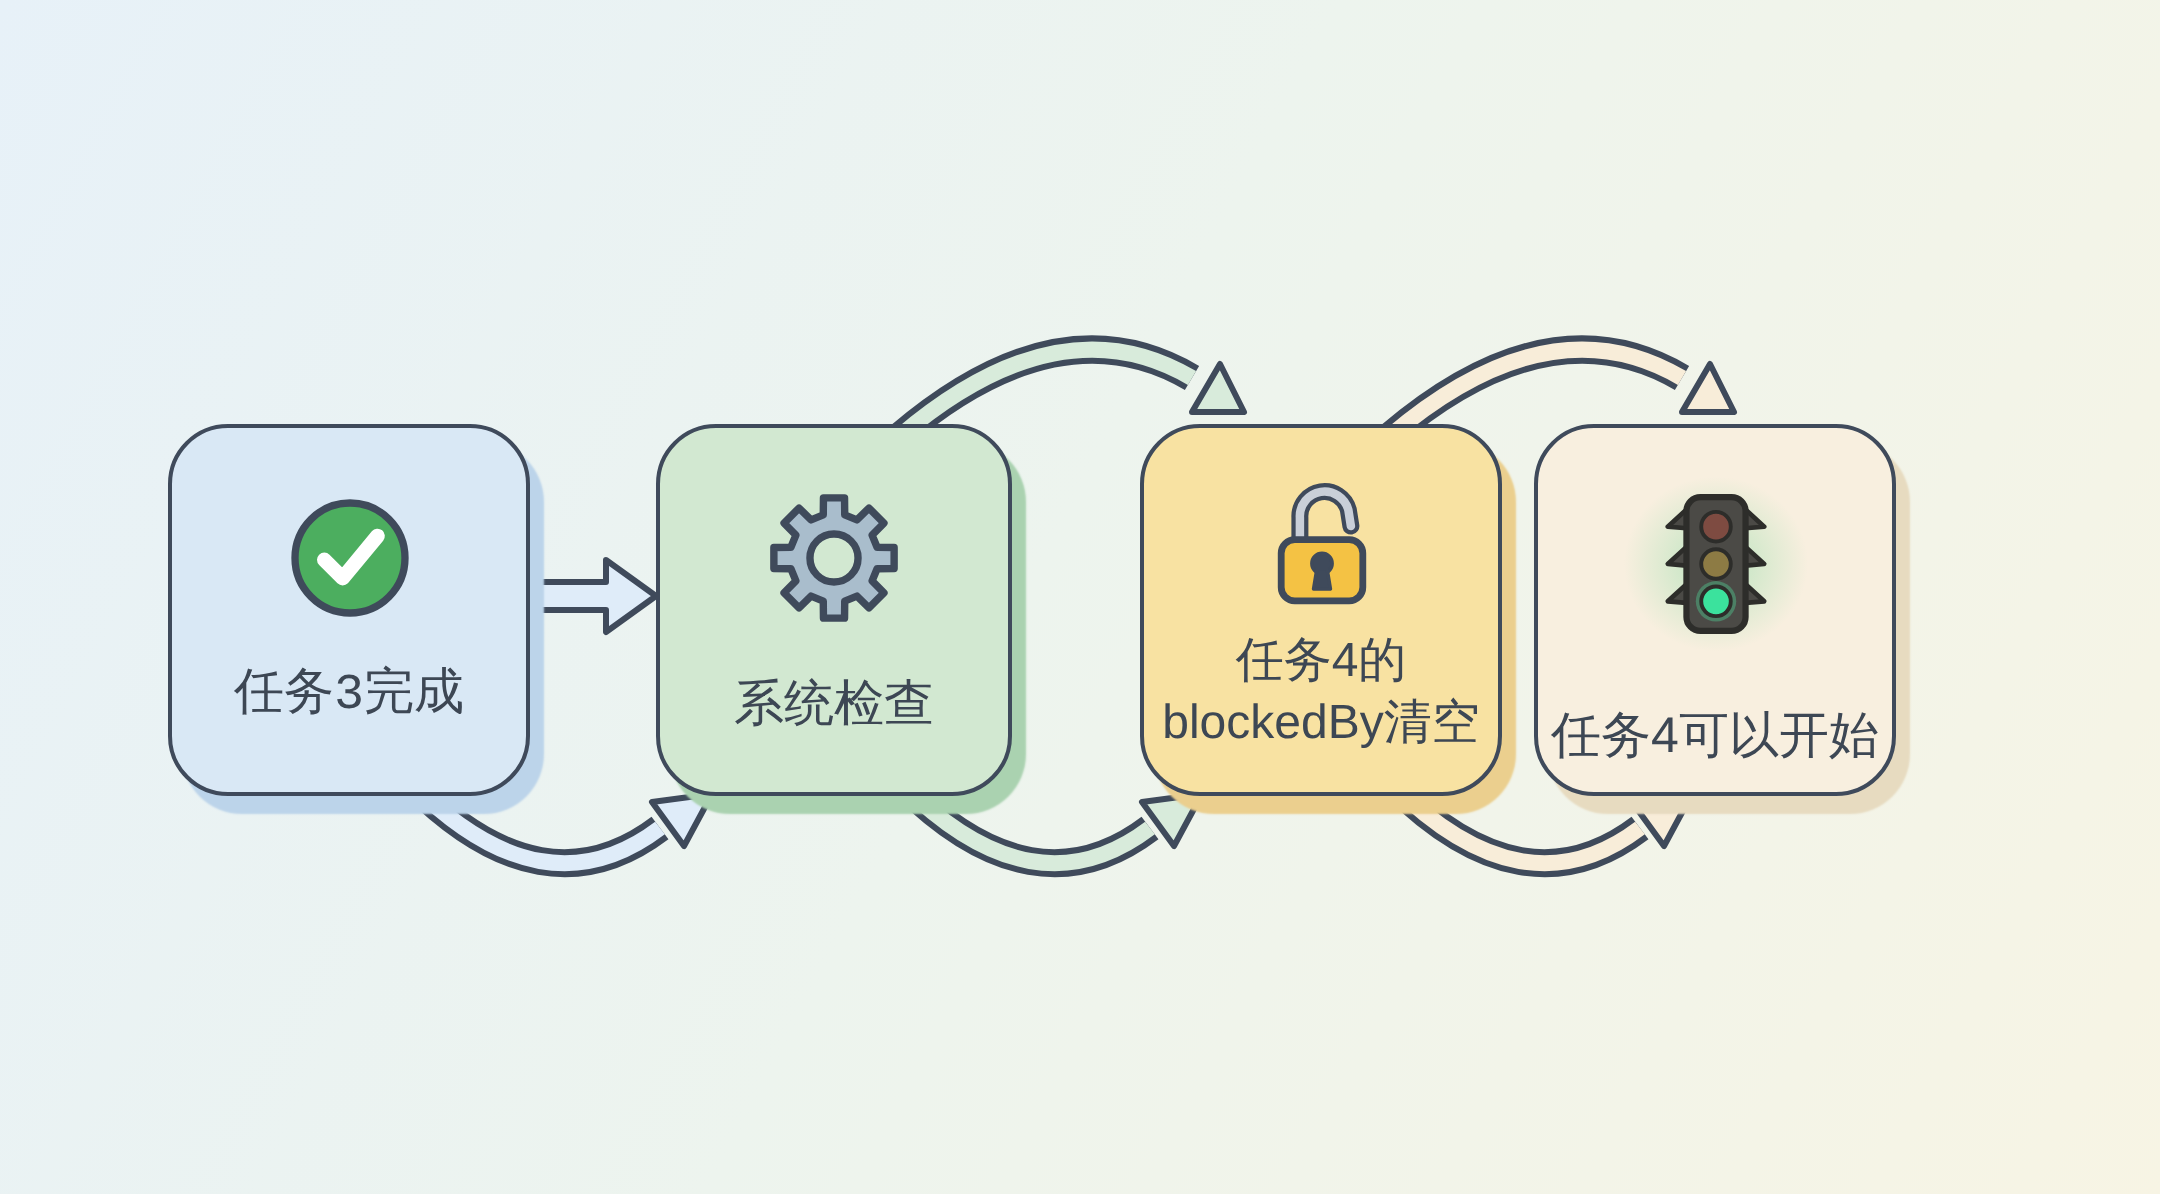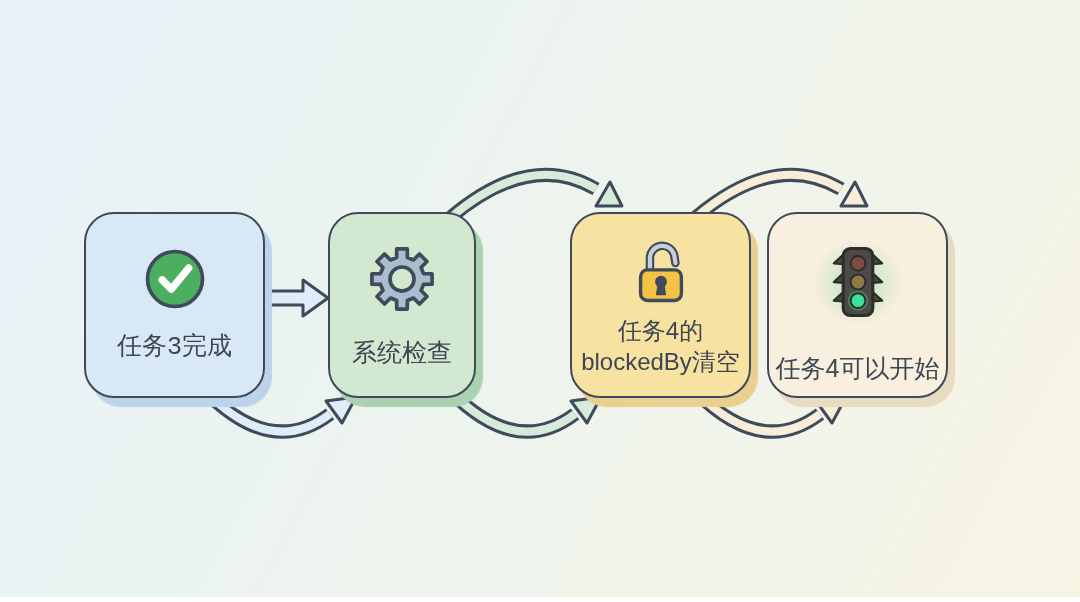"系统检查" .node2 { width: 148px -> 178px }
